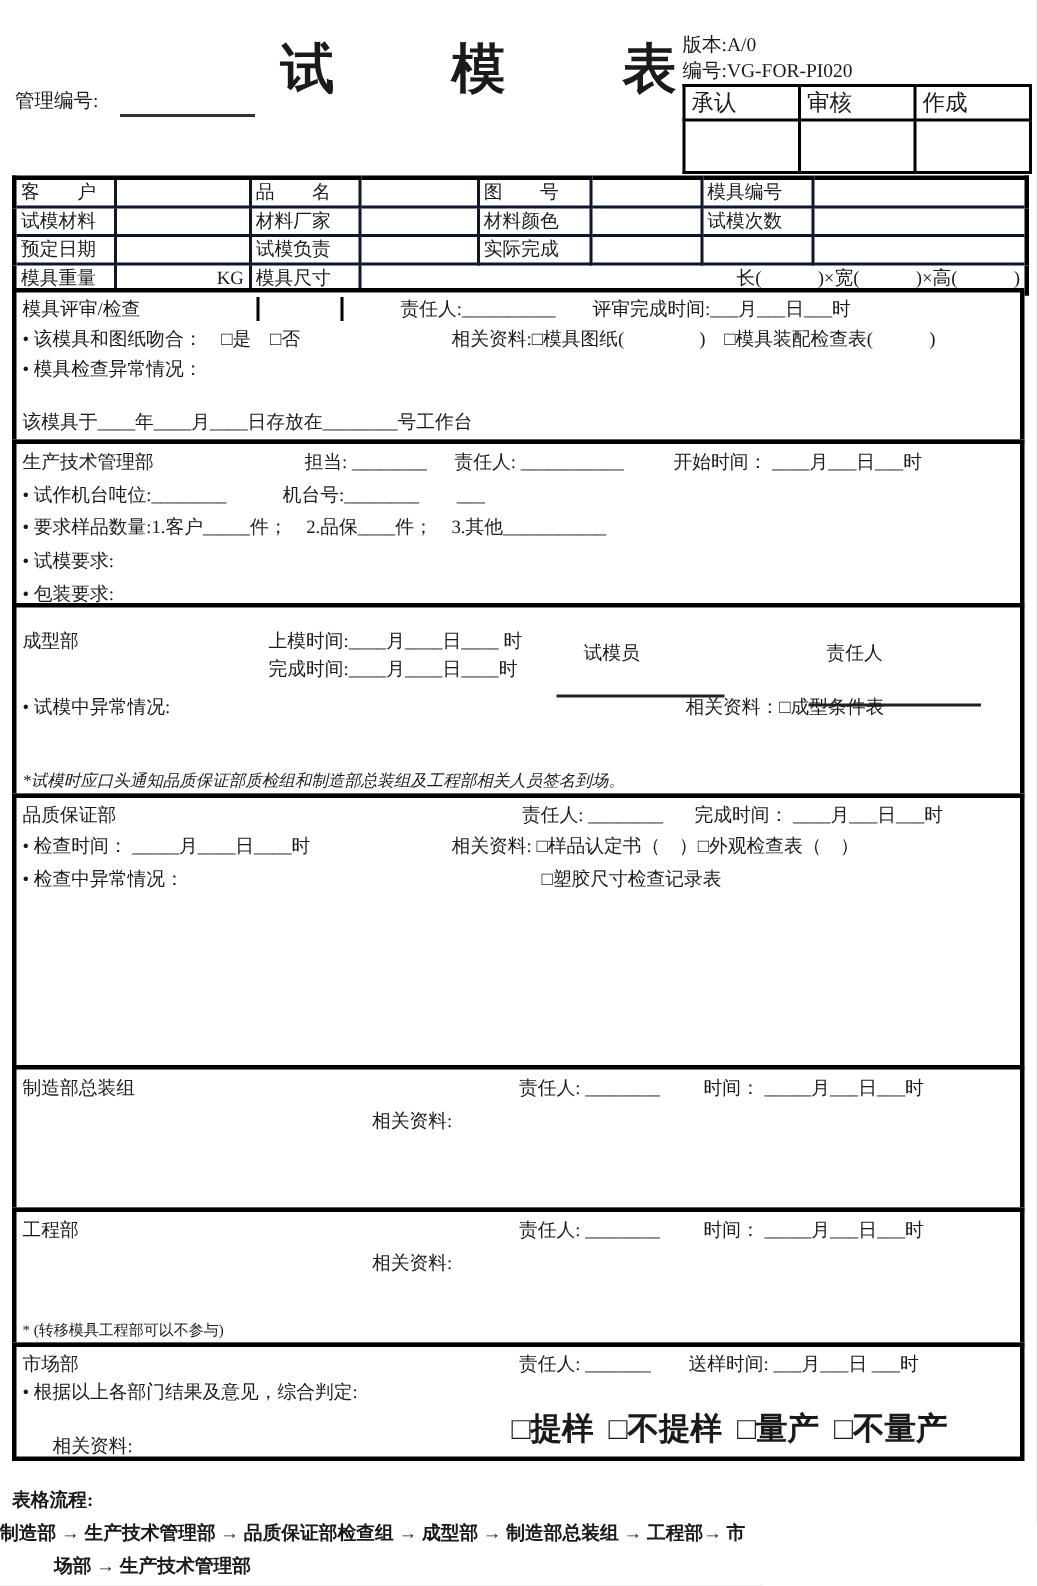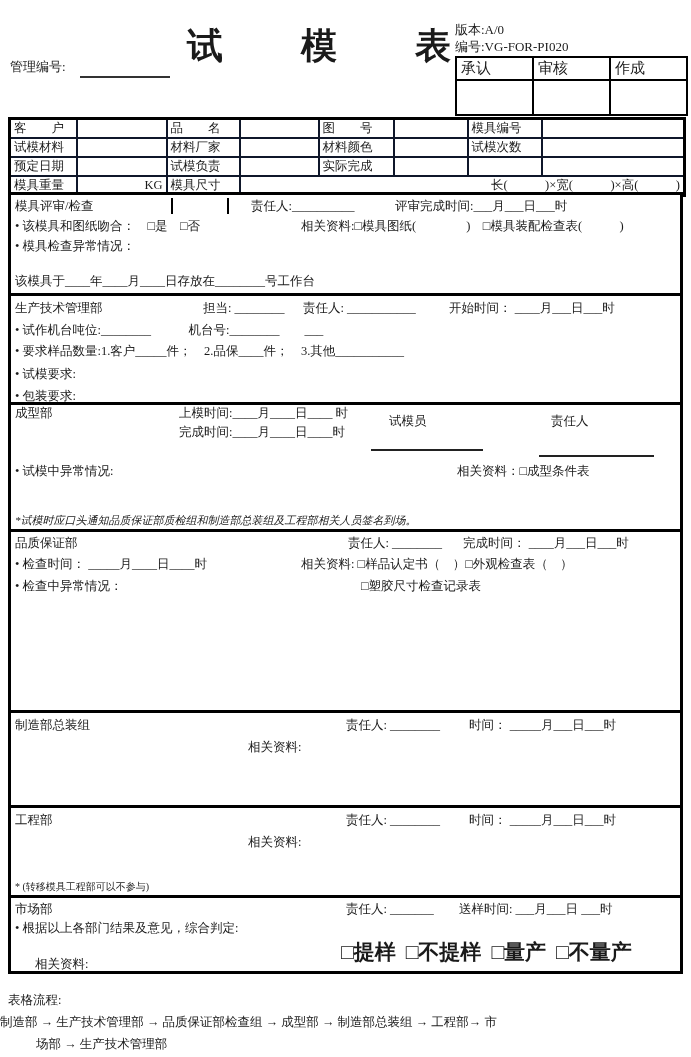"责任人:__________" span.abs { left: 240px -> 256px }
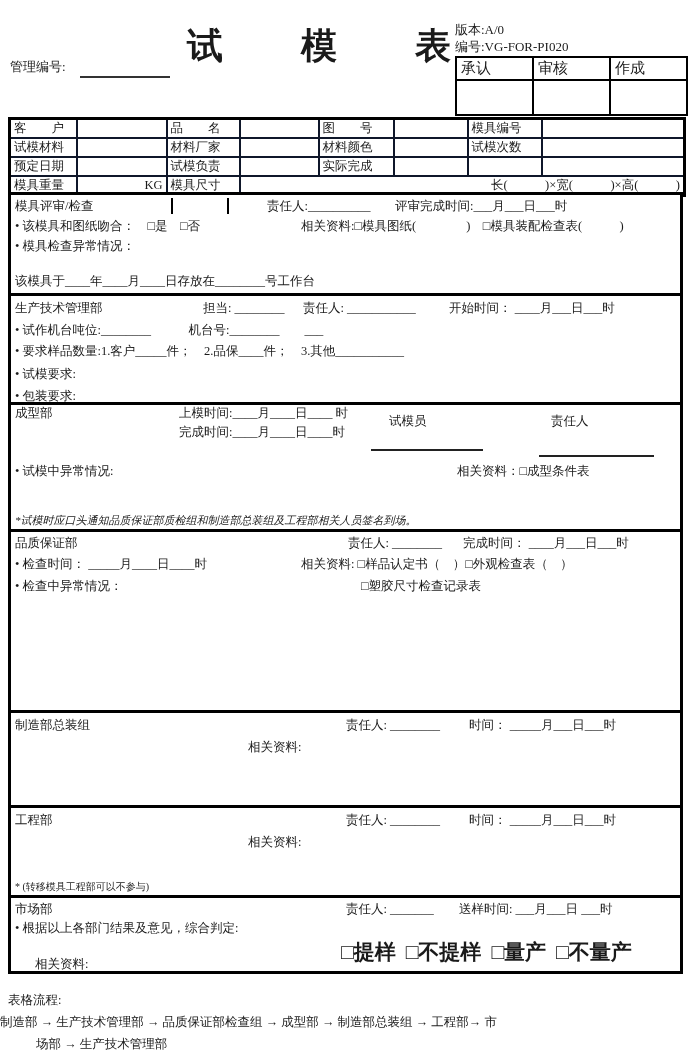"成型部" div.row { top: 0 -> 14px }
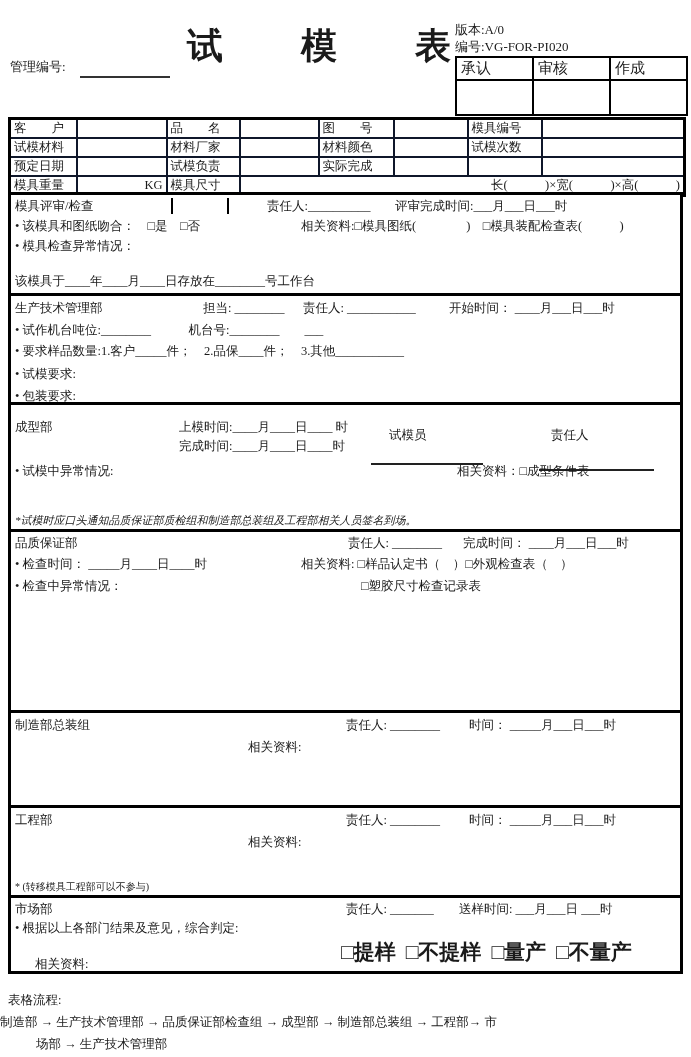"表格流程:" .ftr { font-weight: none -> bold }
